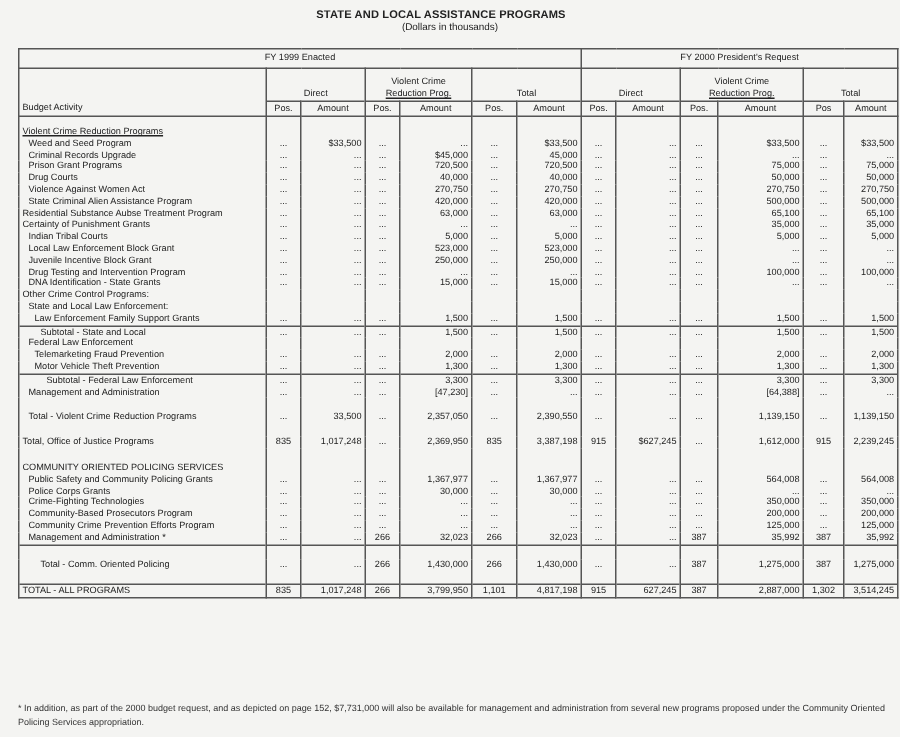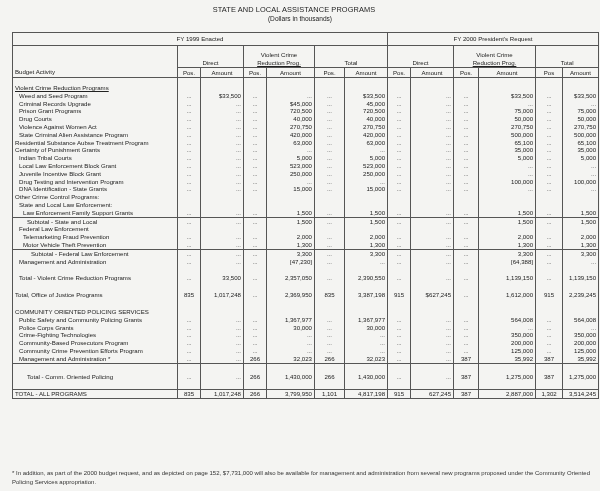"STATE AND LOCAL ASSISTANCE PROGRAMS" .title { font-weight: normal -> bold }
